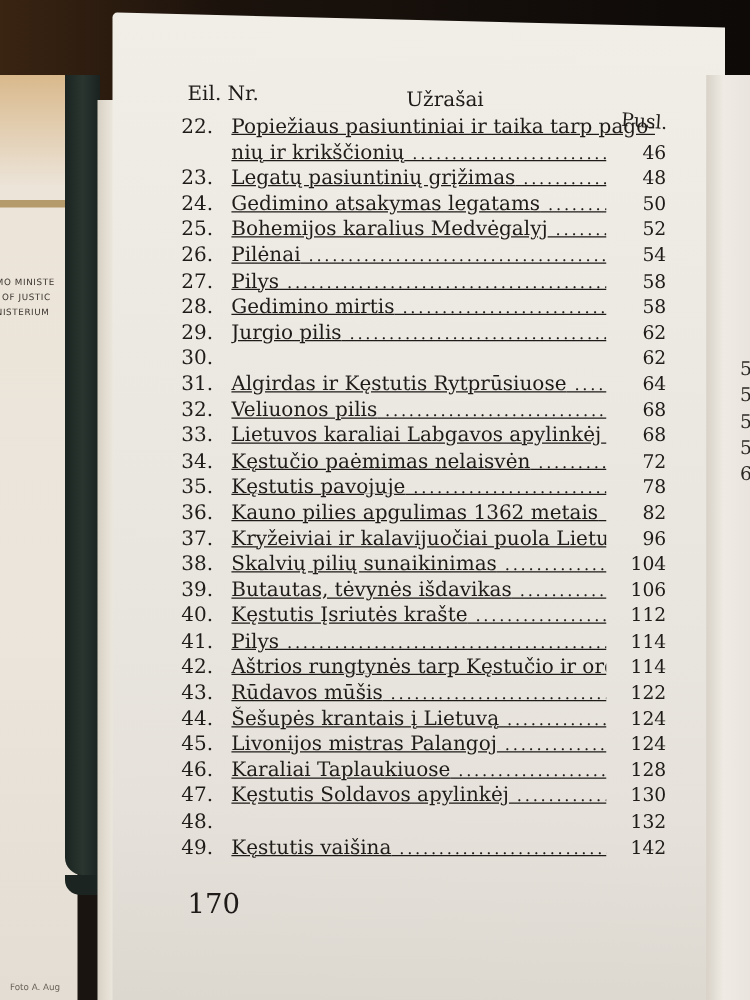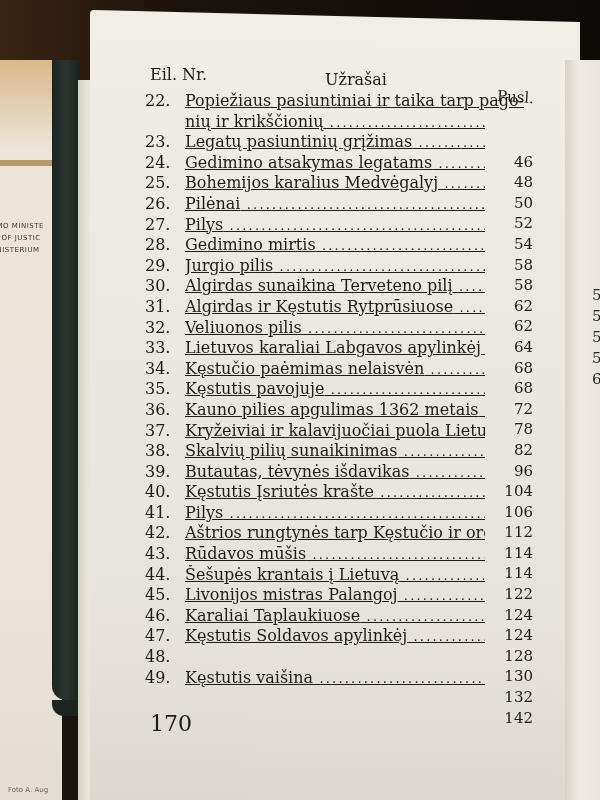"46" .row .pg { margin-top: 40px -> none }
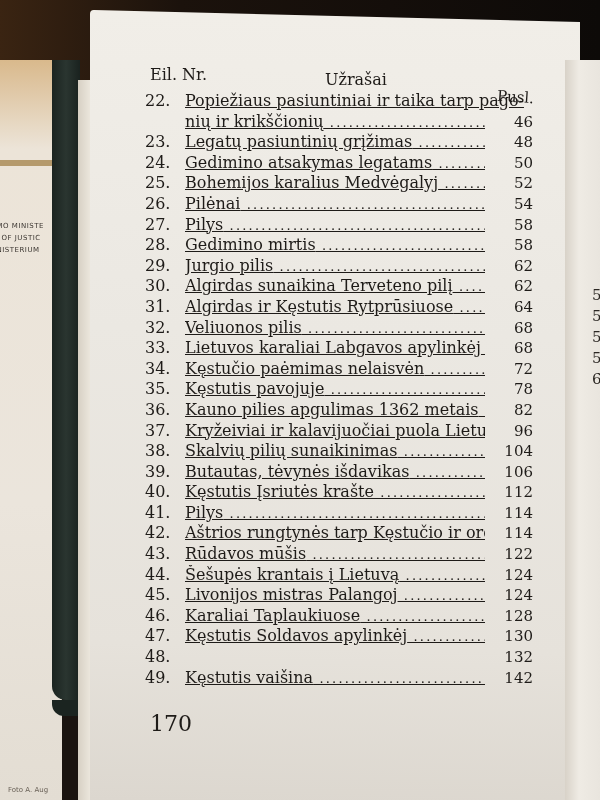"Algirdas sunaikina Terveteno pilį" span.title { html: <span>Algirdas sunaikina Terveteno pilį</span> -> none }
